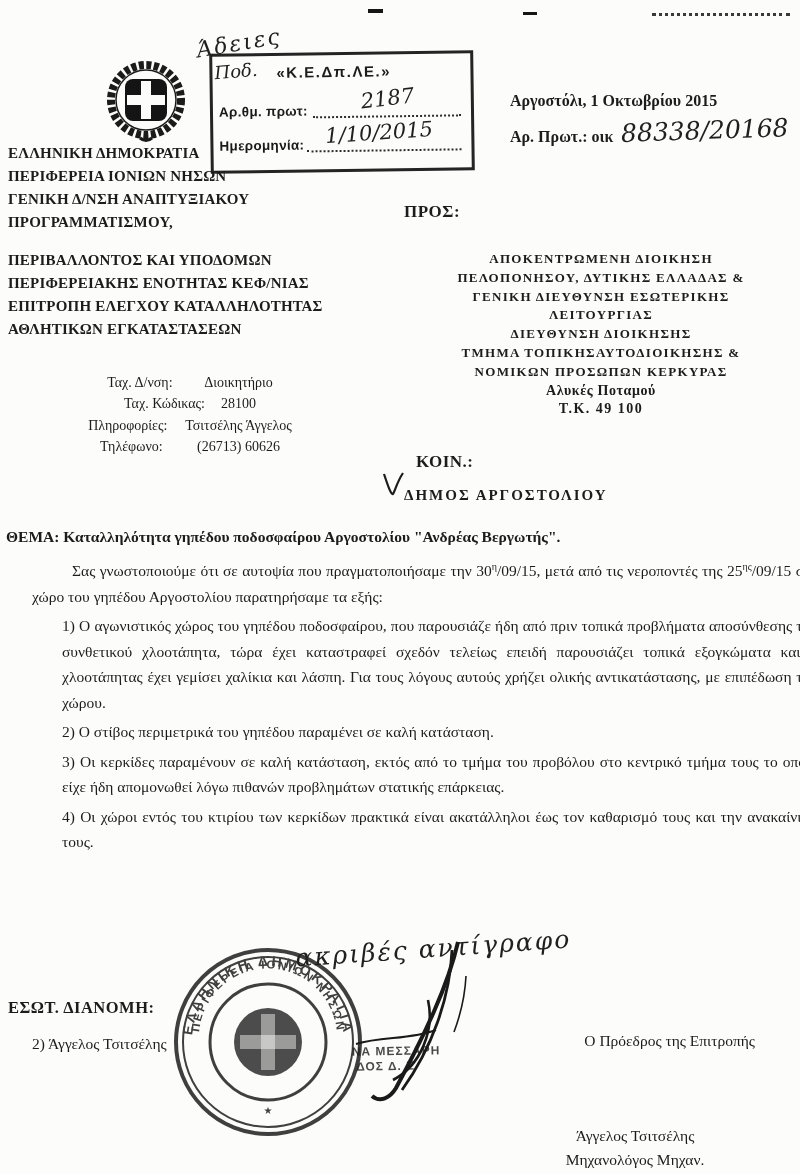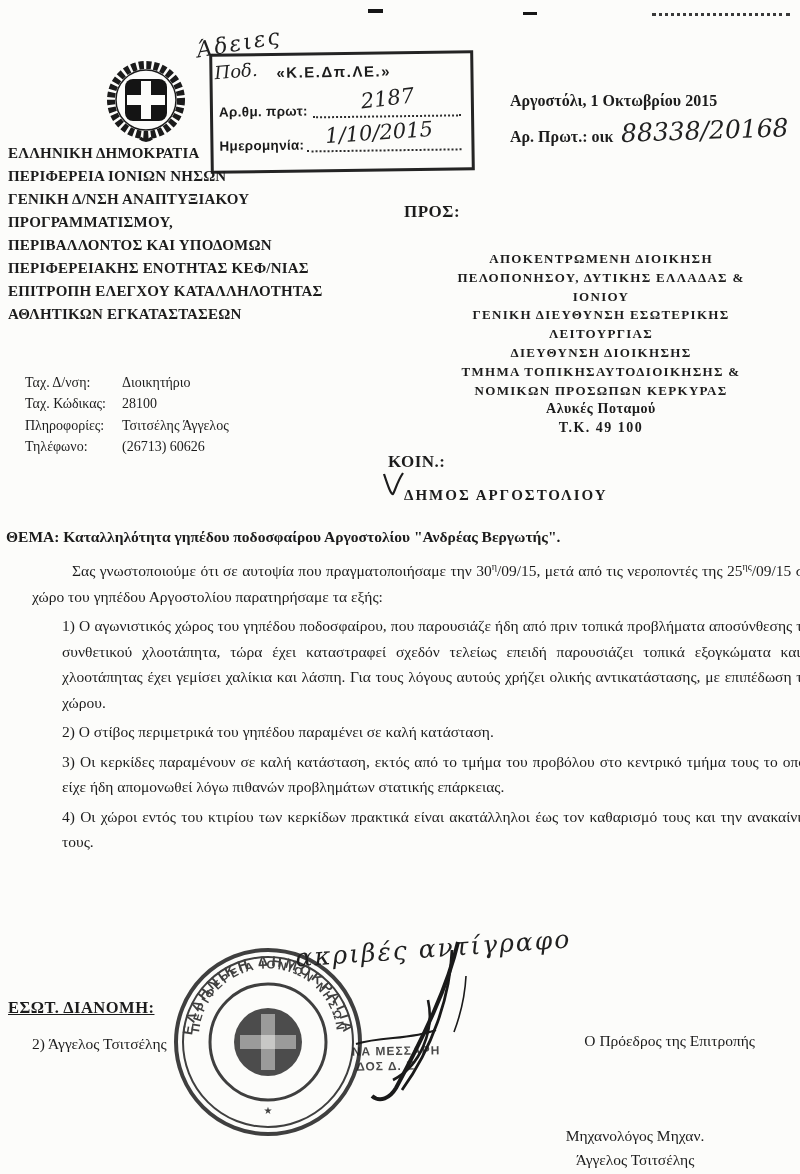"ΠΕΡΙΒΑΛΛΟΝΤΟΣ ΚΑΙ ΥΠΟΔΟΜΩΝ" div { margin-top: 0 -> 15px }
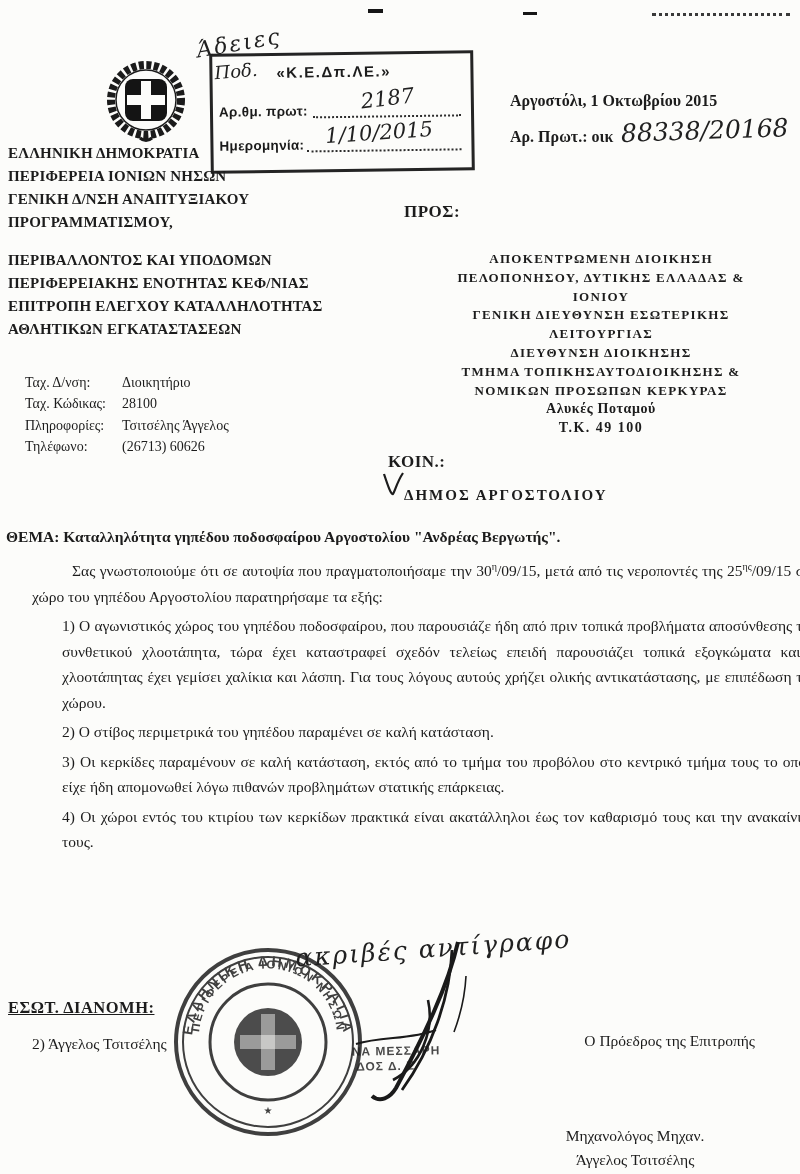"ΙΟΝΙΟΥ" div { html: <div>ΙΟΝΙΟΥ</div> -> none }
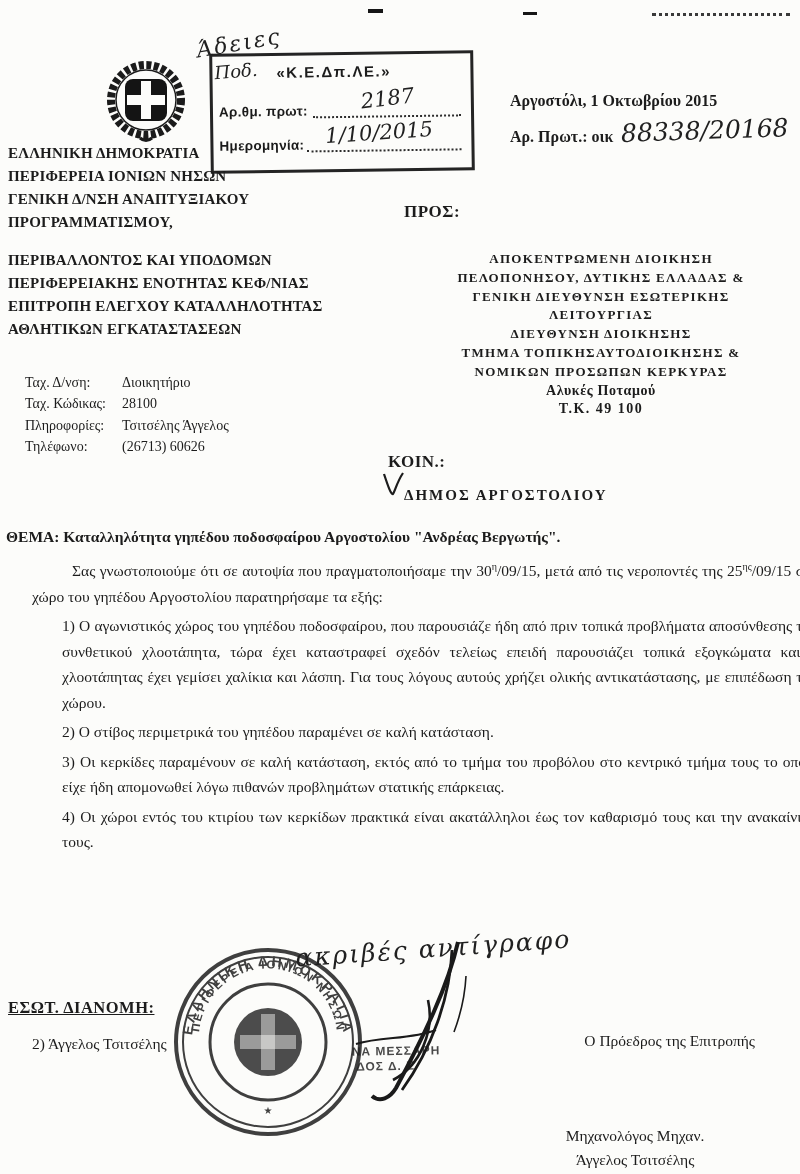"Ταχ. Δ/νση:" .contact .row { justify-content: none -> center }
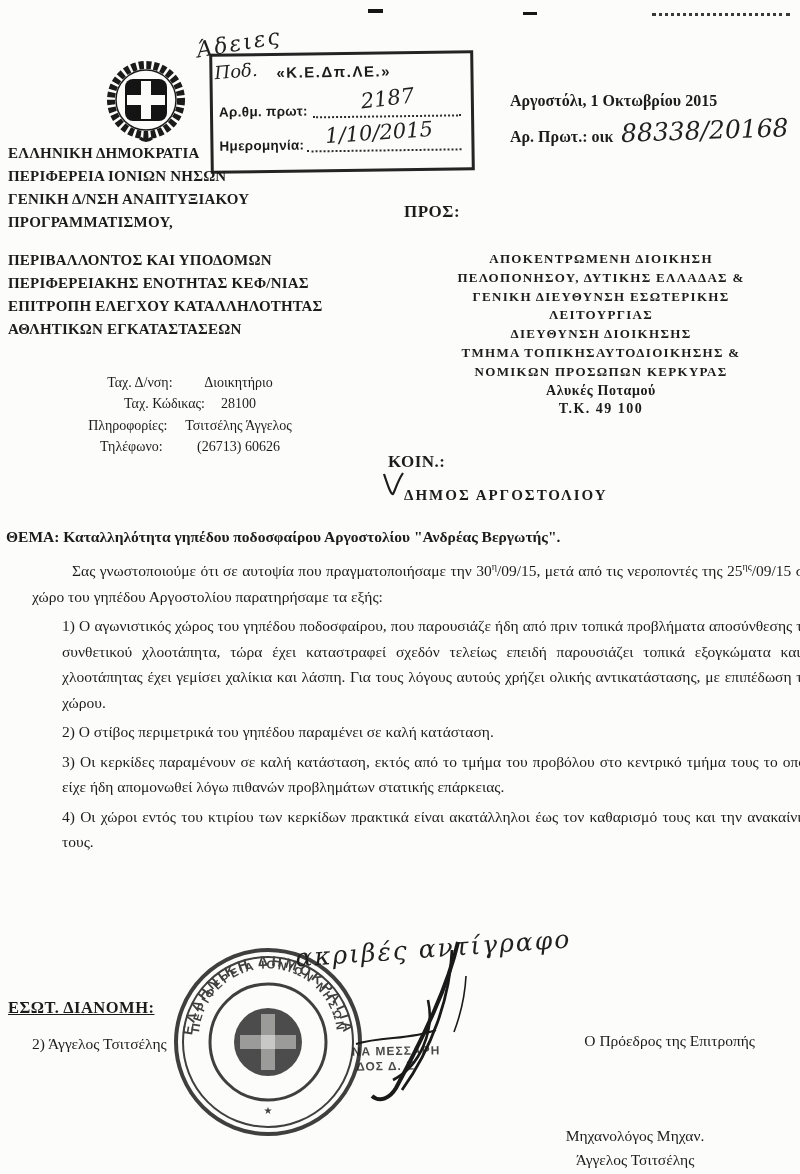"ΚΟΙΝ.:" div.abs { left: 388px -> 416px }
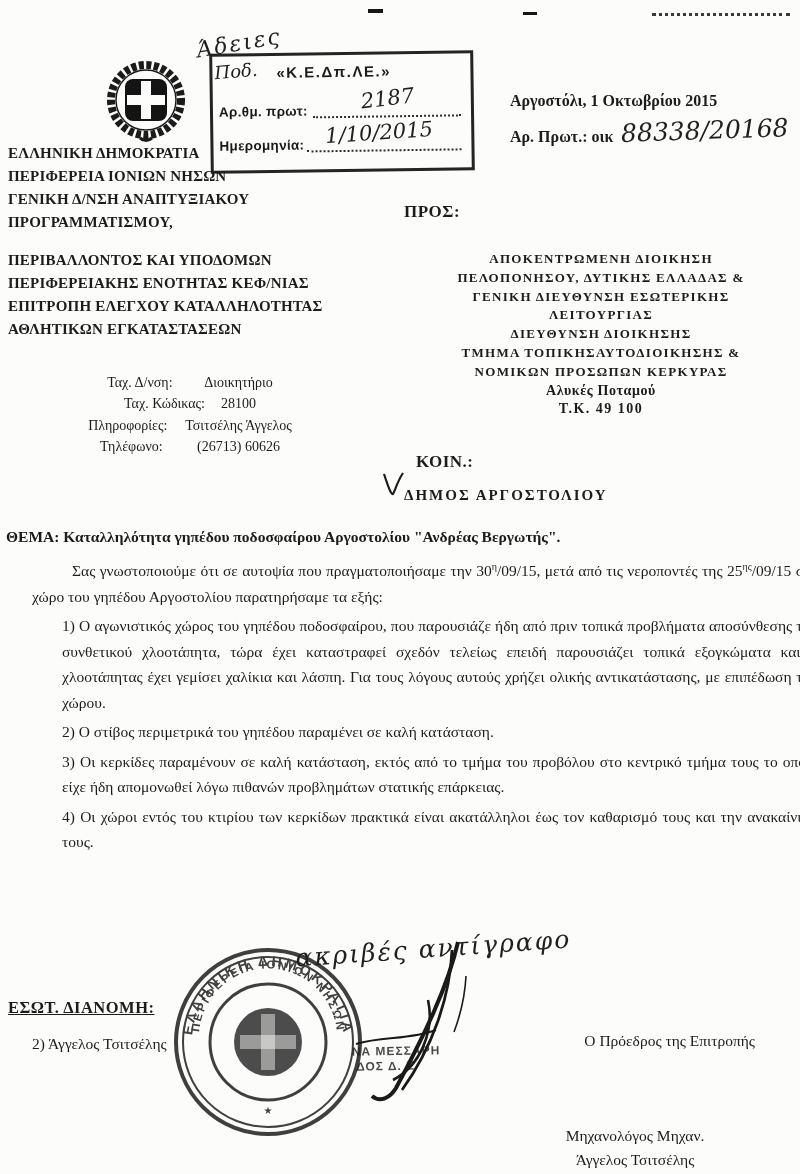"ΕΣΩΤ. ΔΙΑΝΟΜΗ:" .internal-label { text-decoration: underline -> none }
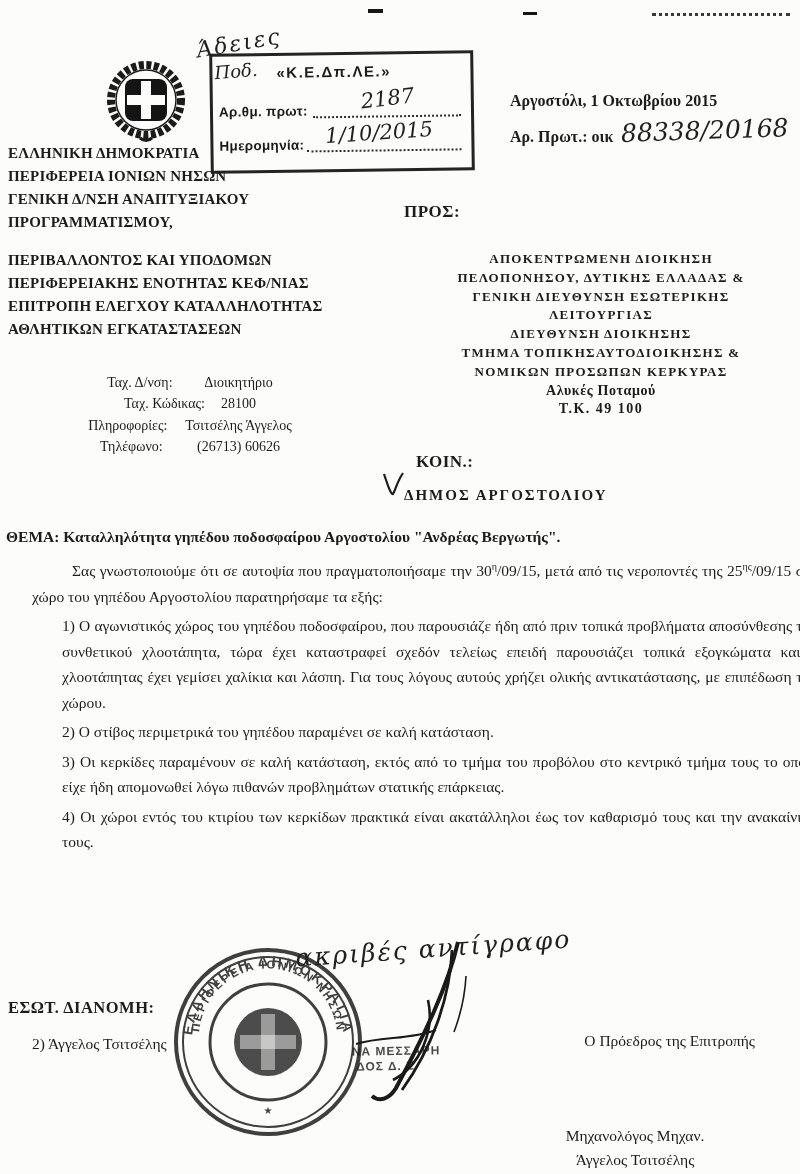"Μηχανολόγος Μηχαν." div { order: before "Άγγελος Τσιτσέλης" -> after "Άγγελος Τσιτσέλης" }
